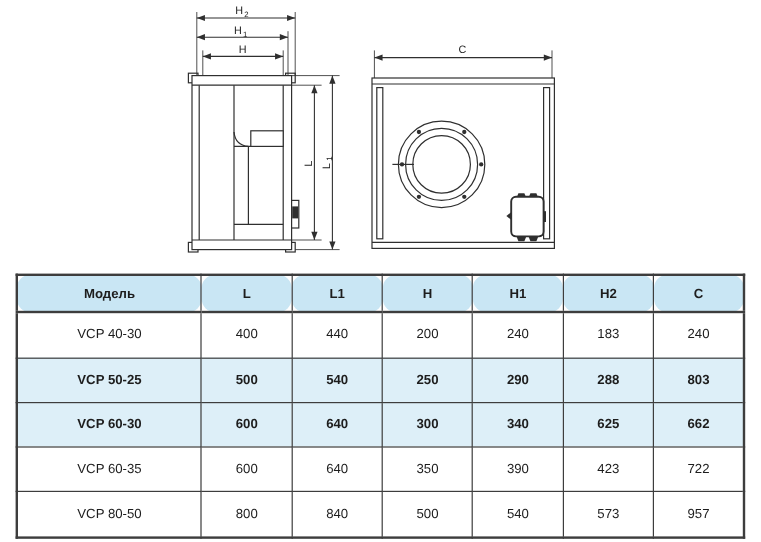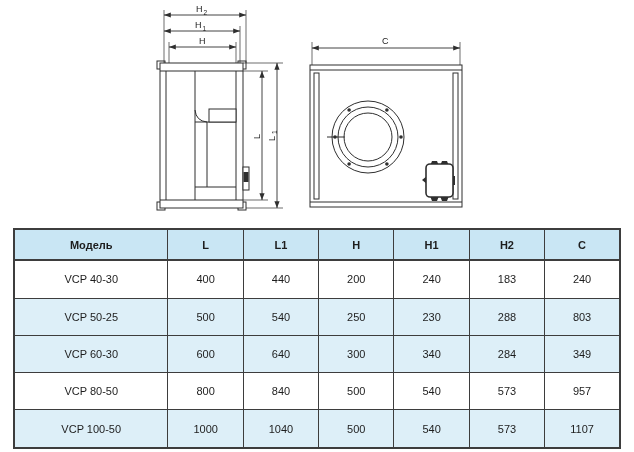"Модель" table.dims th { border-radius: none -> 11px }
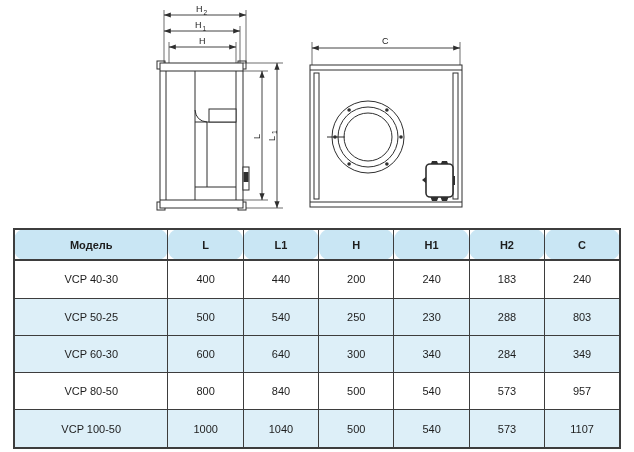"VCP 50-25" table.dims tr.alt td { font-weight: none -> bold }
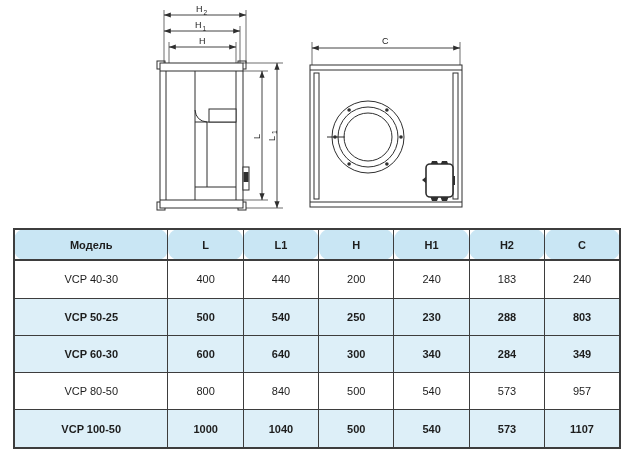"230" td { text: 230 -> 290 }
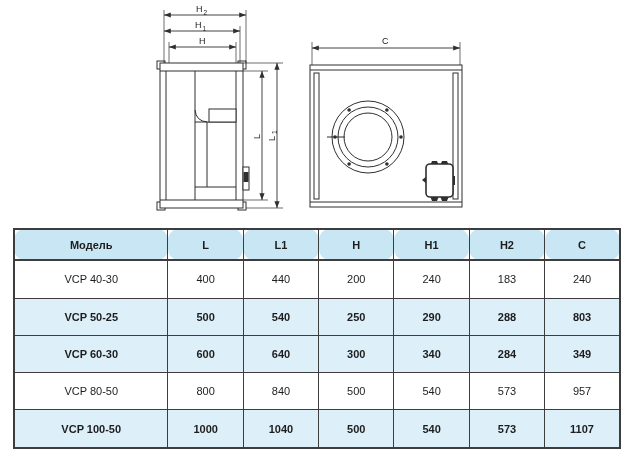"284" td { text: 284 -> 625 }
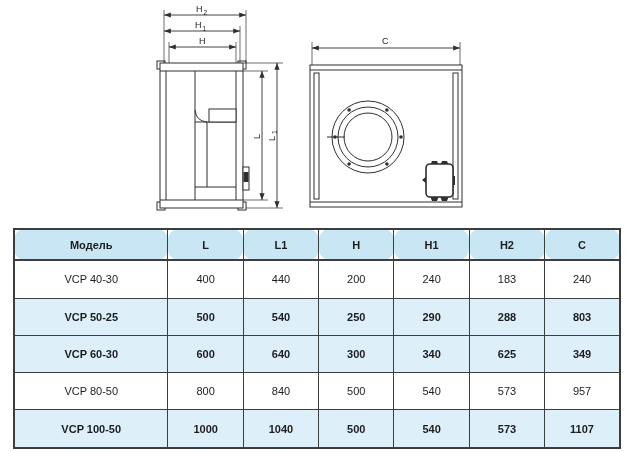"349" td { text: 349 -> 662 }
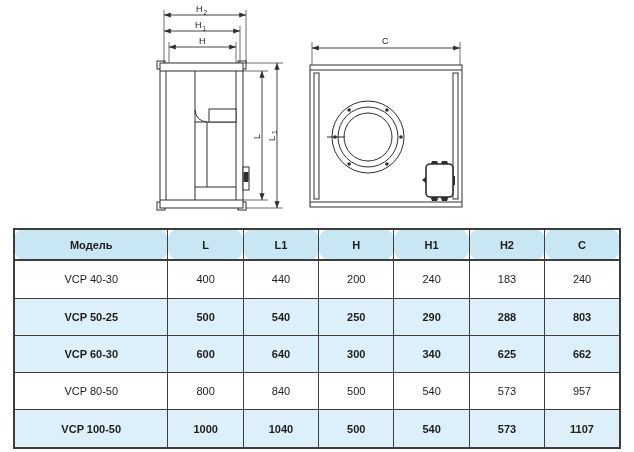"VCP 60-35" tr { html: none -> <tr> <td>VCP 60-35</td> <td>600</td> <td>640</td> <td>350</td> <td>390</td> <td>423</td> <td>722</td> </tr> }
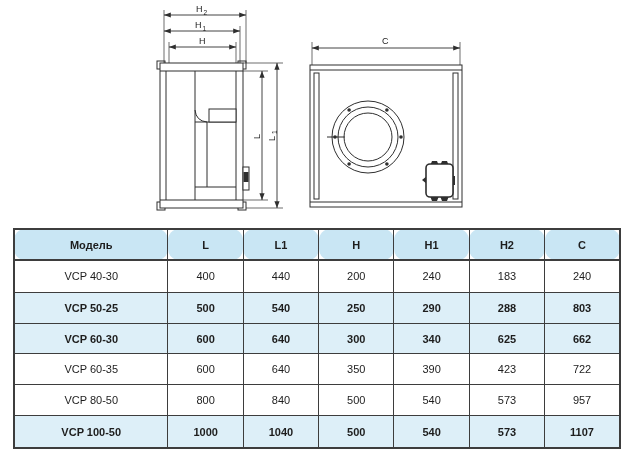"VCP 100-50" tr.alt { html: <tr> <td>VCP 100-50</td> <td>1000</td> <td>1040</td> <td>500</td> <td>540</td> <td>573</td> <td>1107</td> </tr> -> none }
